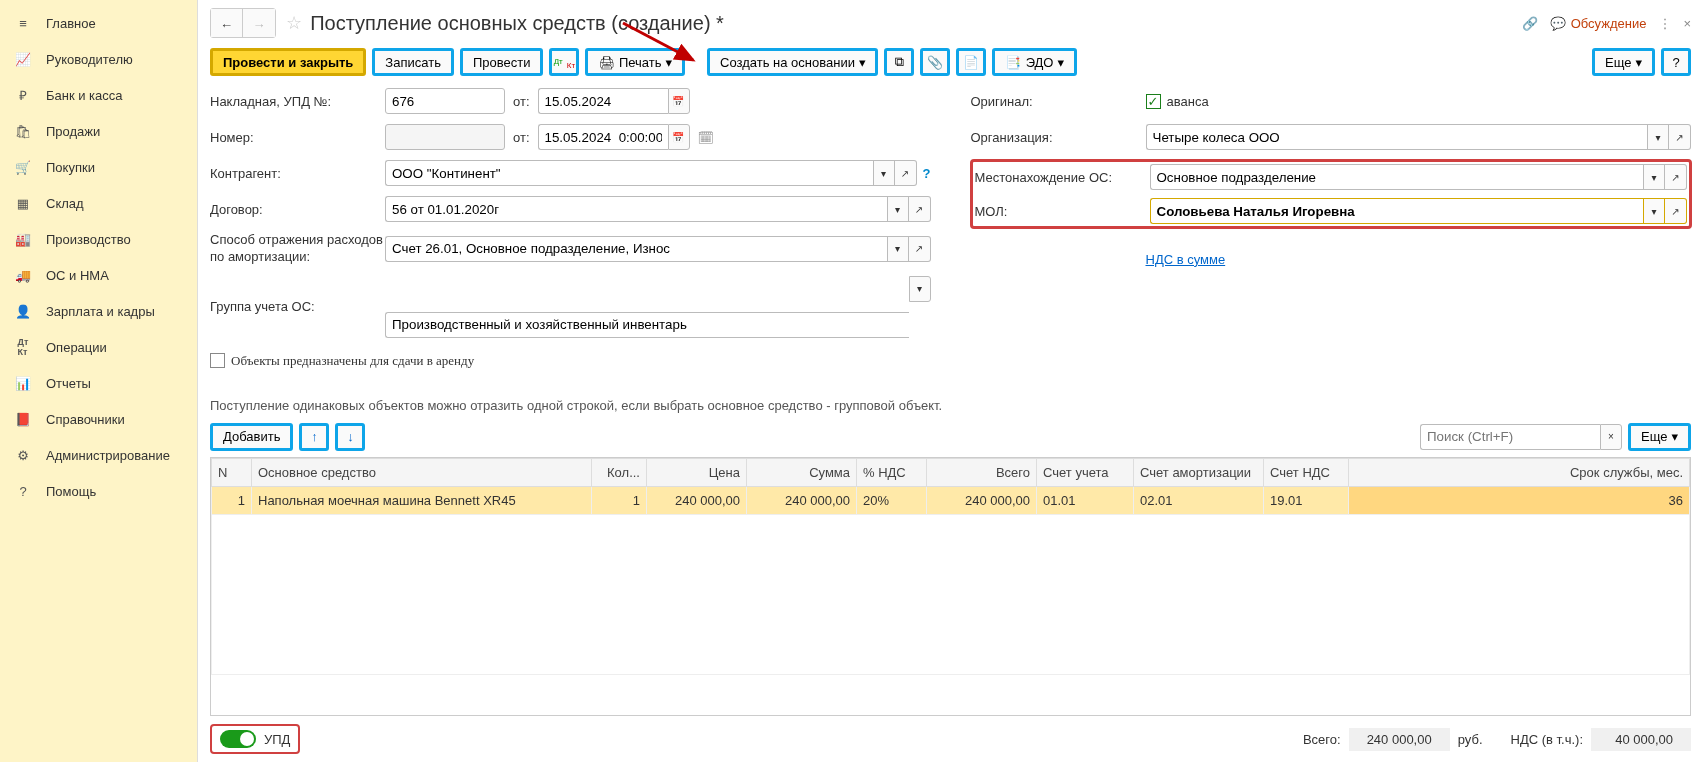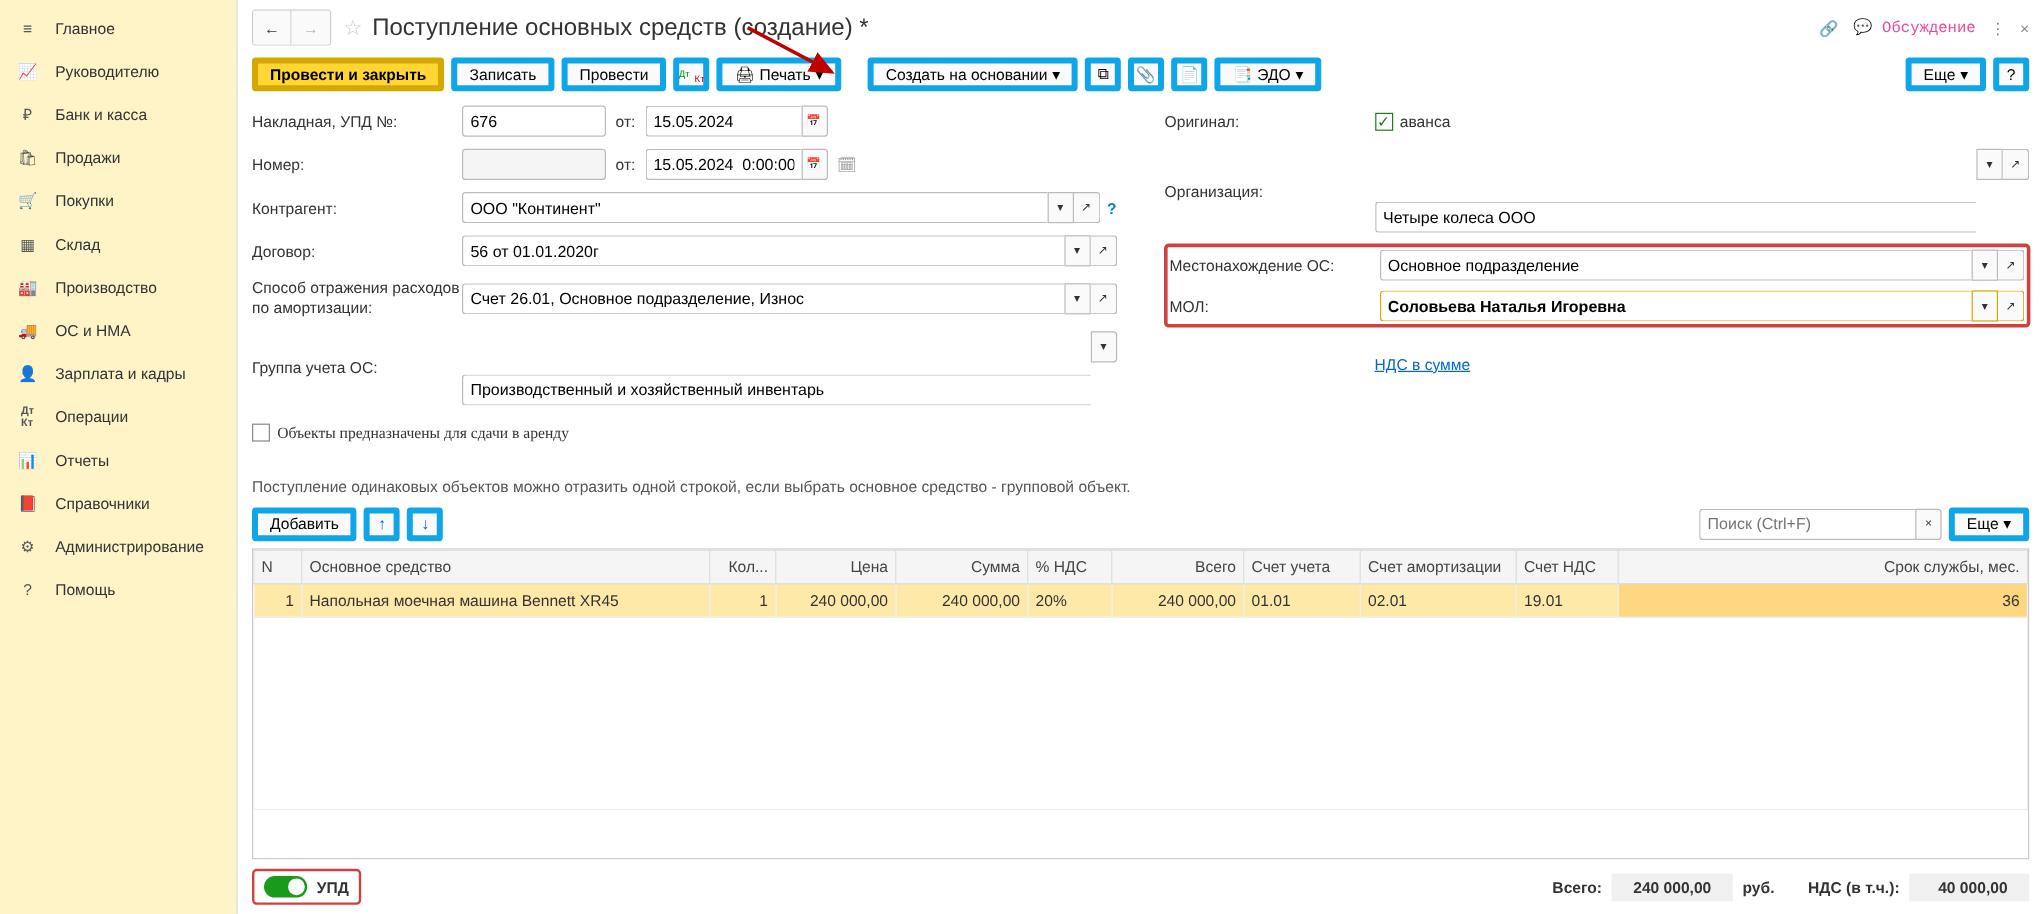"💬 Обсуждение" .title-link { color: #ec4899 -> #c2410c; font-family: Liberation Mono, monospace -> none }
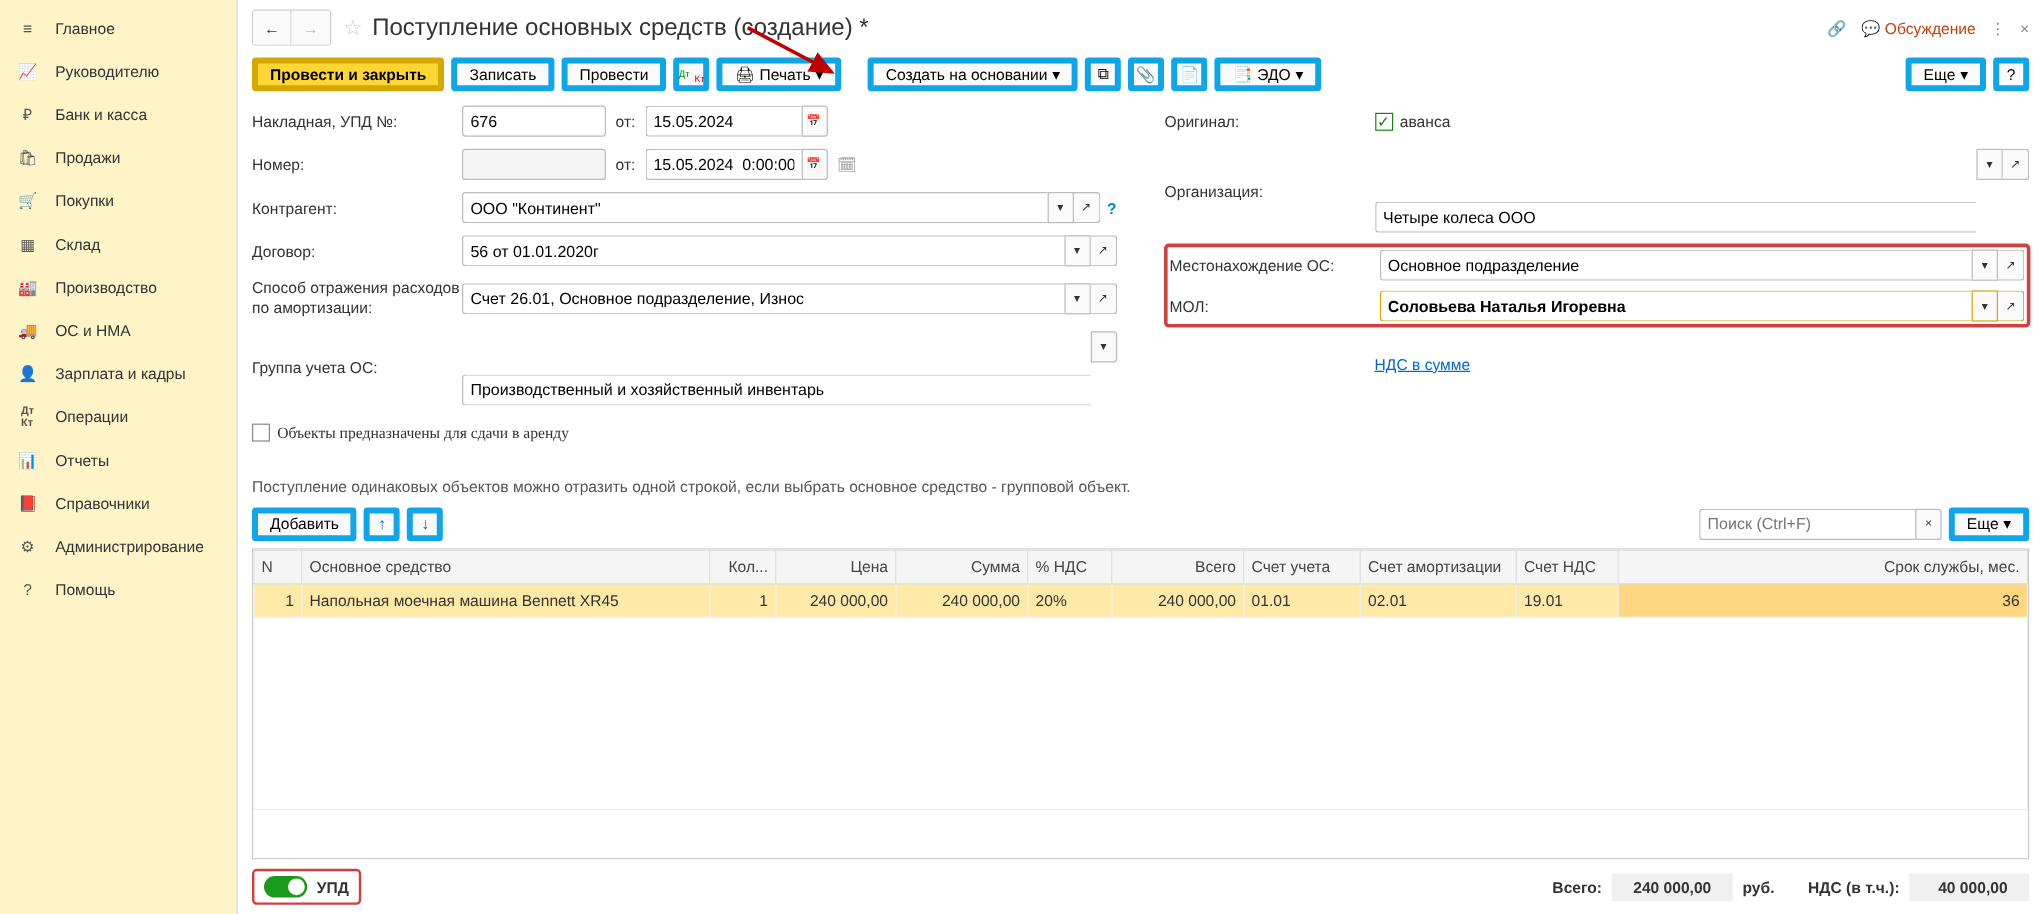"Провести и закрыть" .btn { border: 5px solid #0ea5e9 -> 3px solid #0ea5e9 }
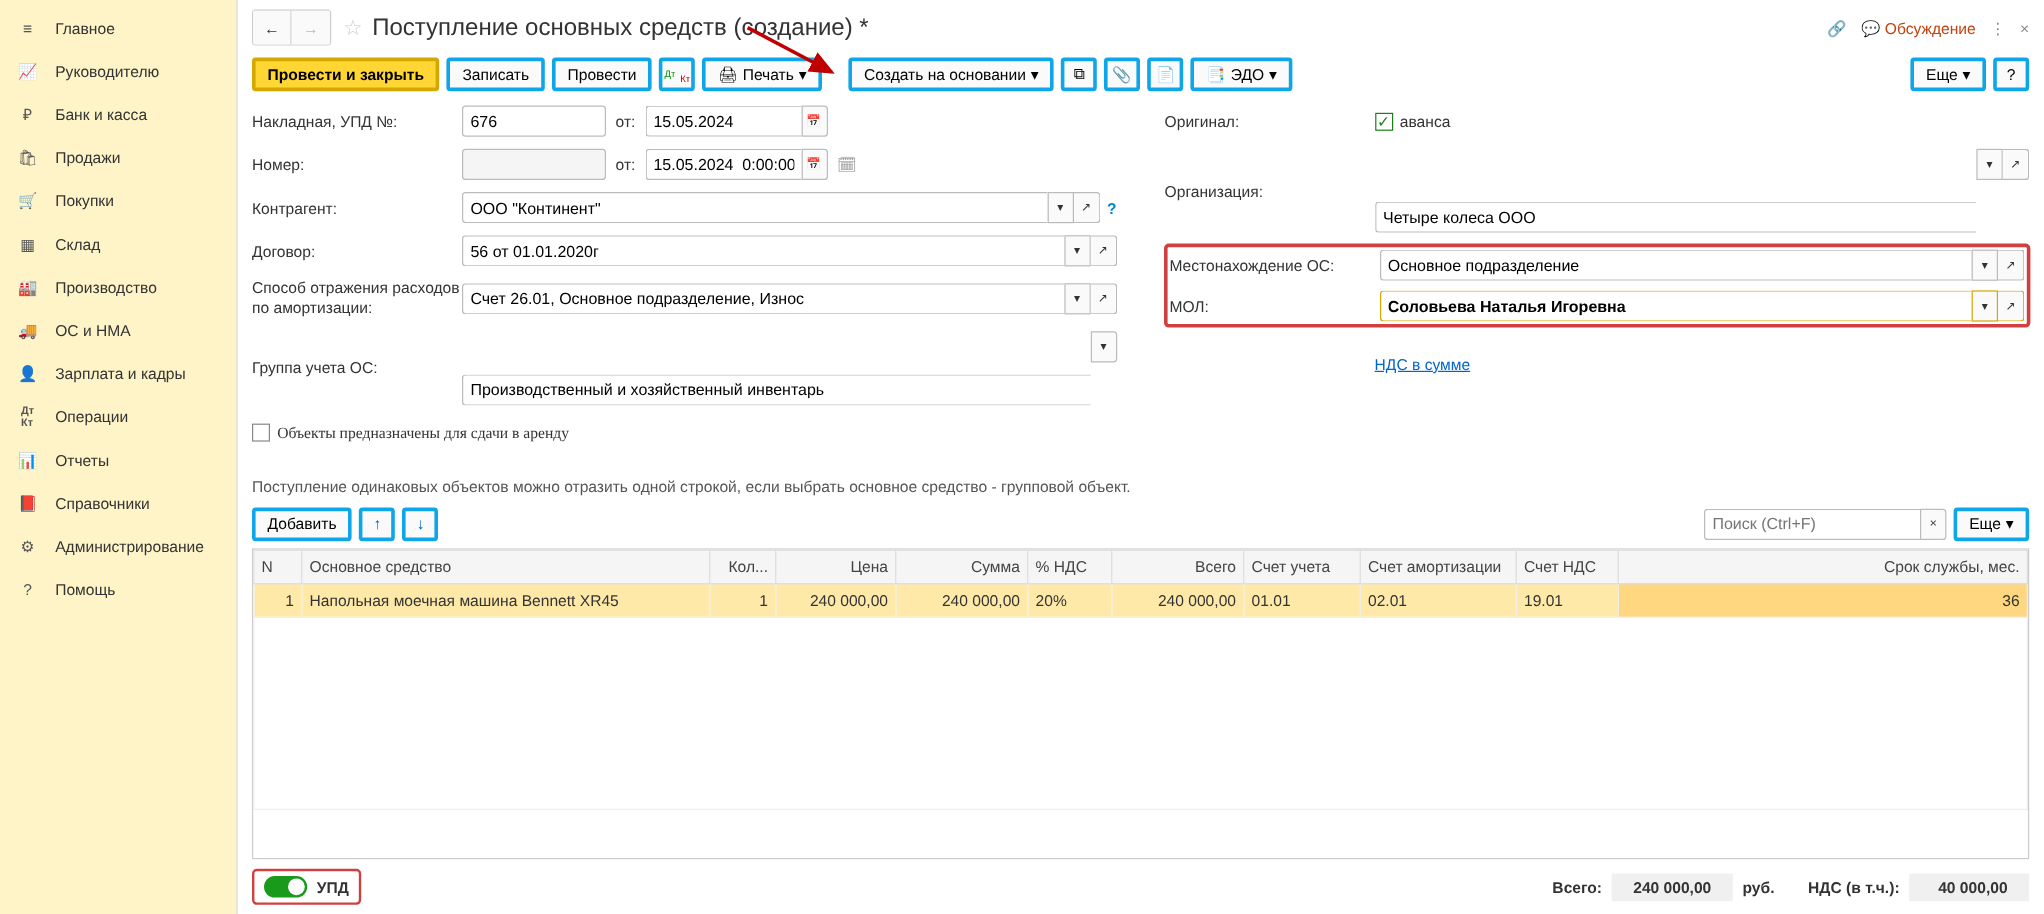"Четыре колеса ООО" input.input { margin-top: 44px -> none }
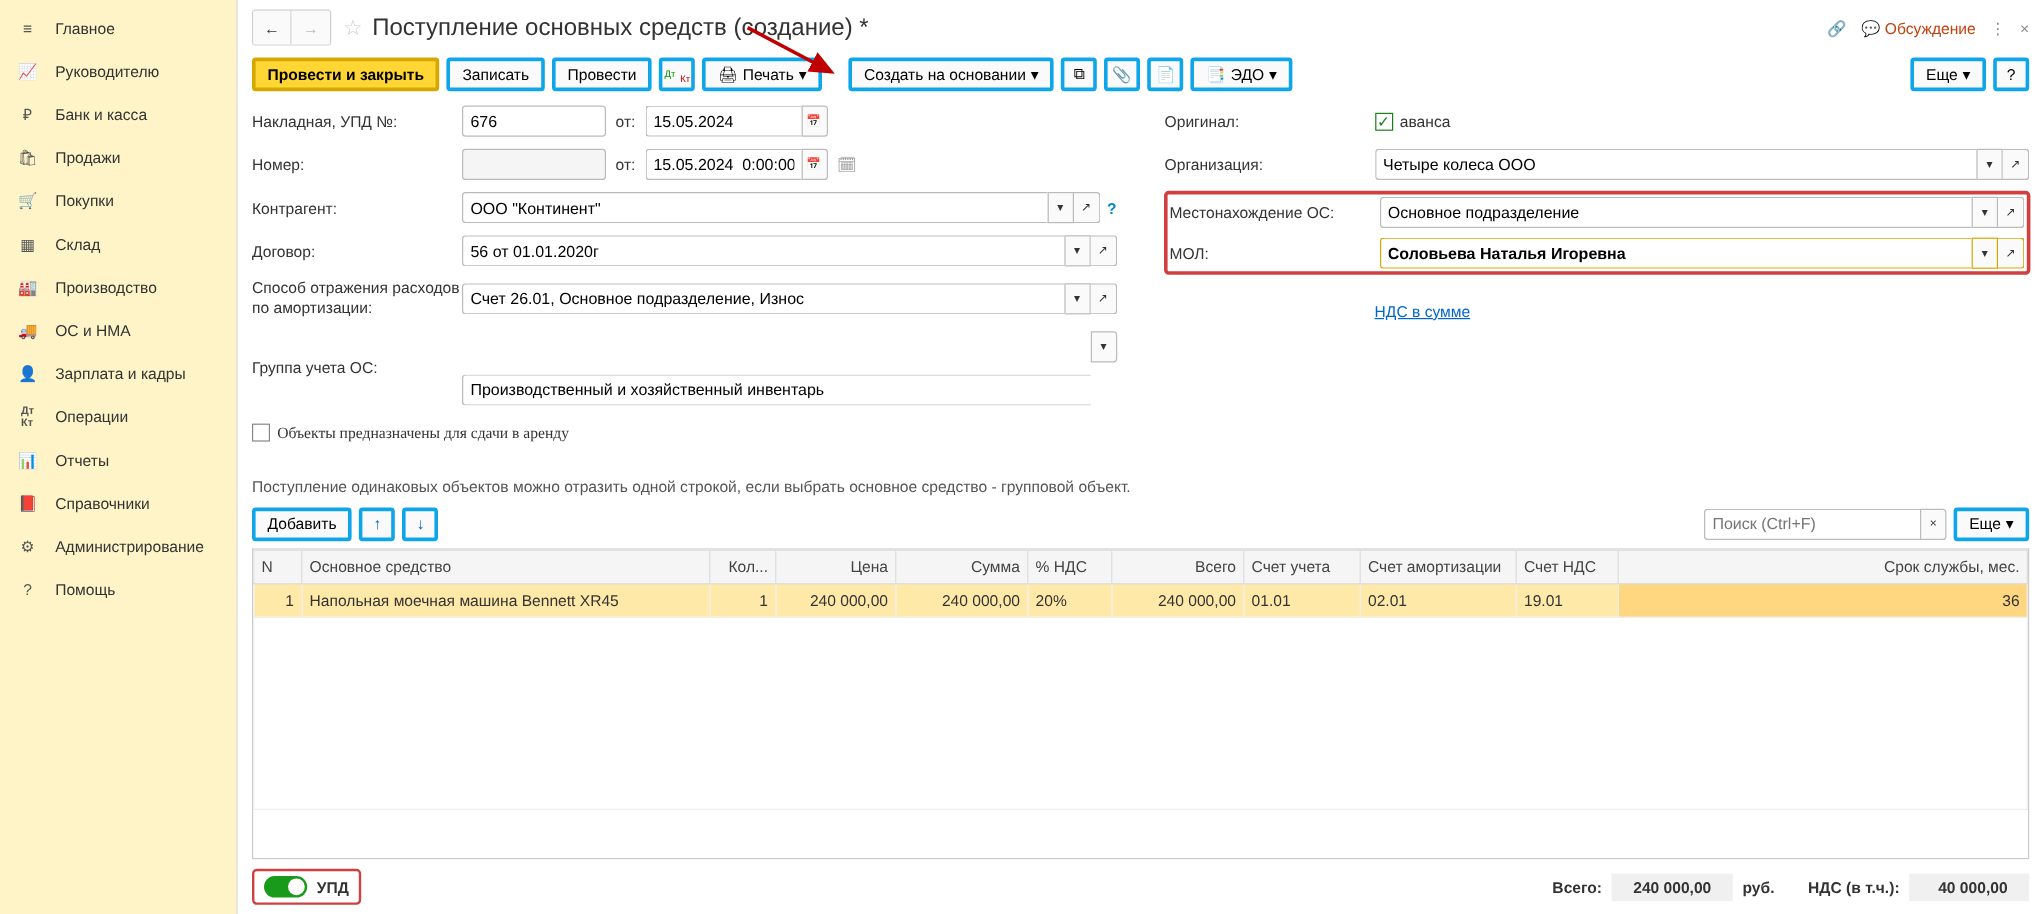"УПД" .footer { font-weight: bold -> none }
